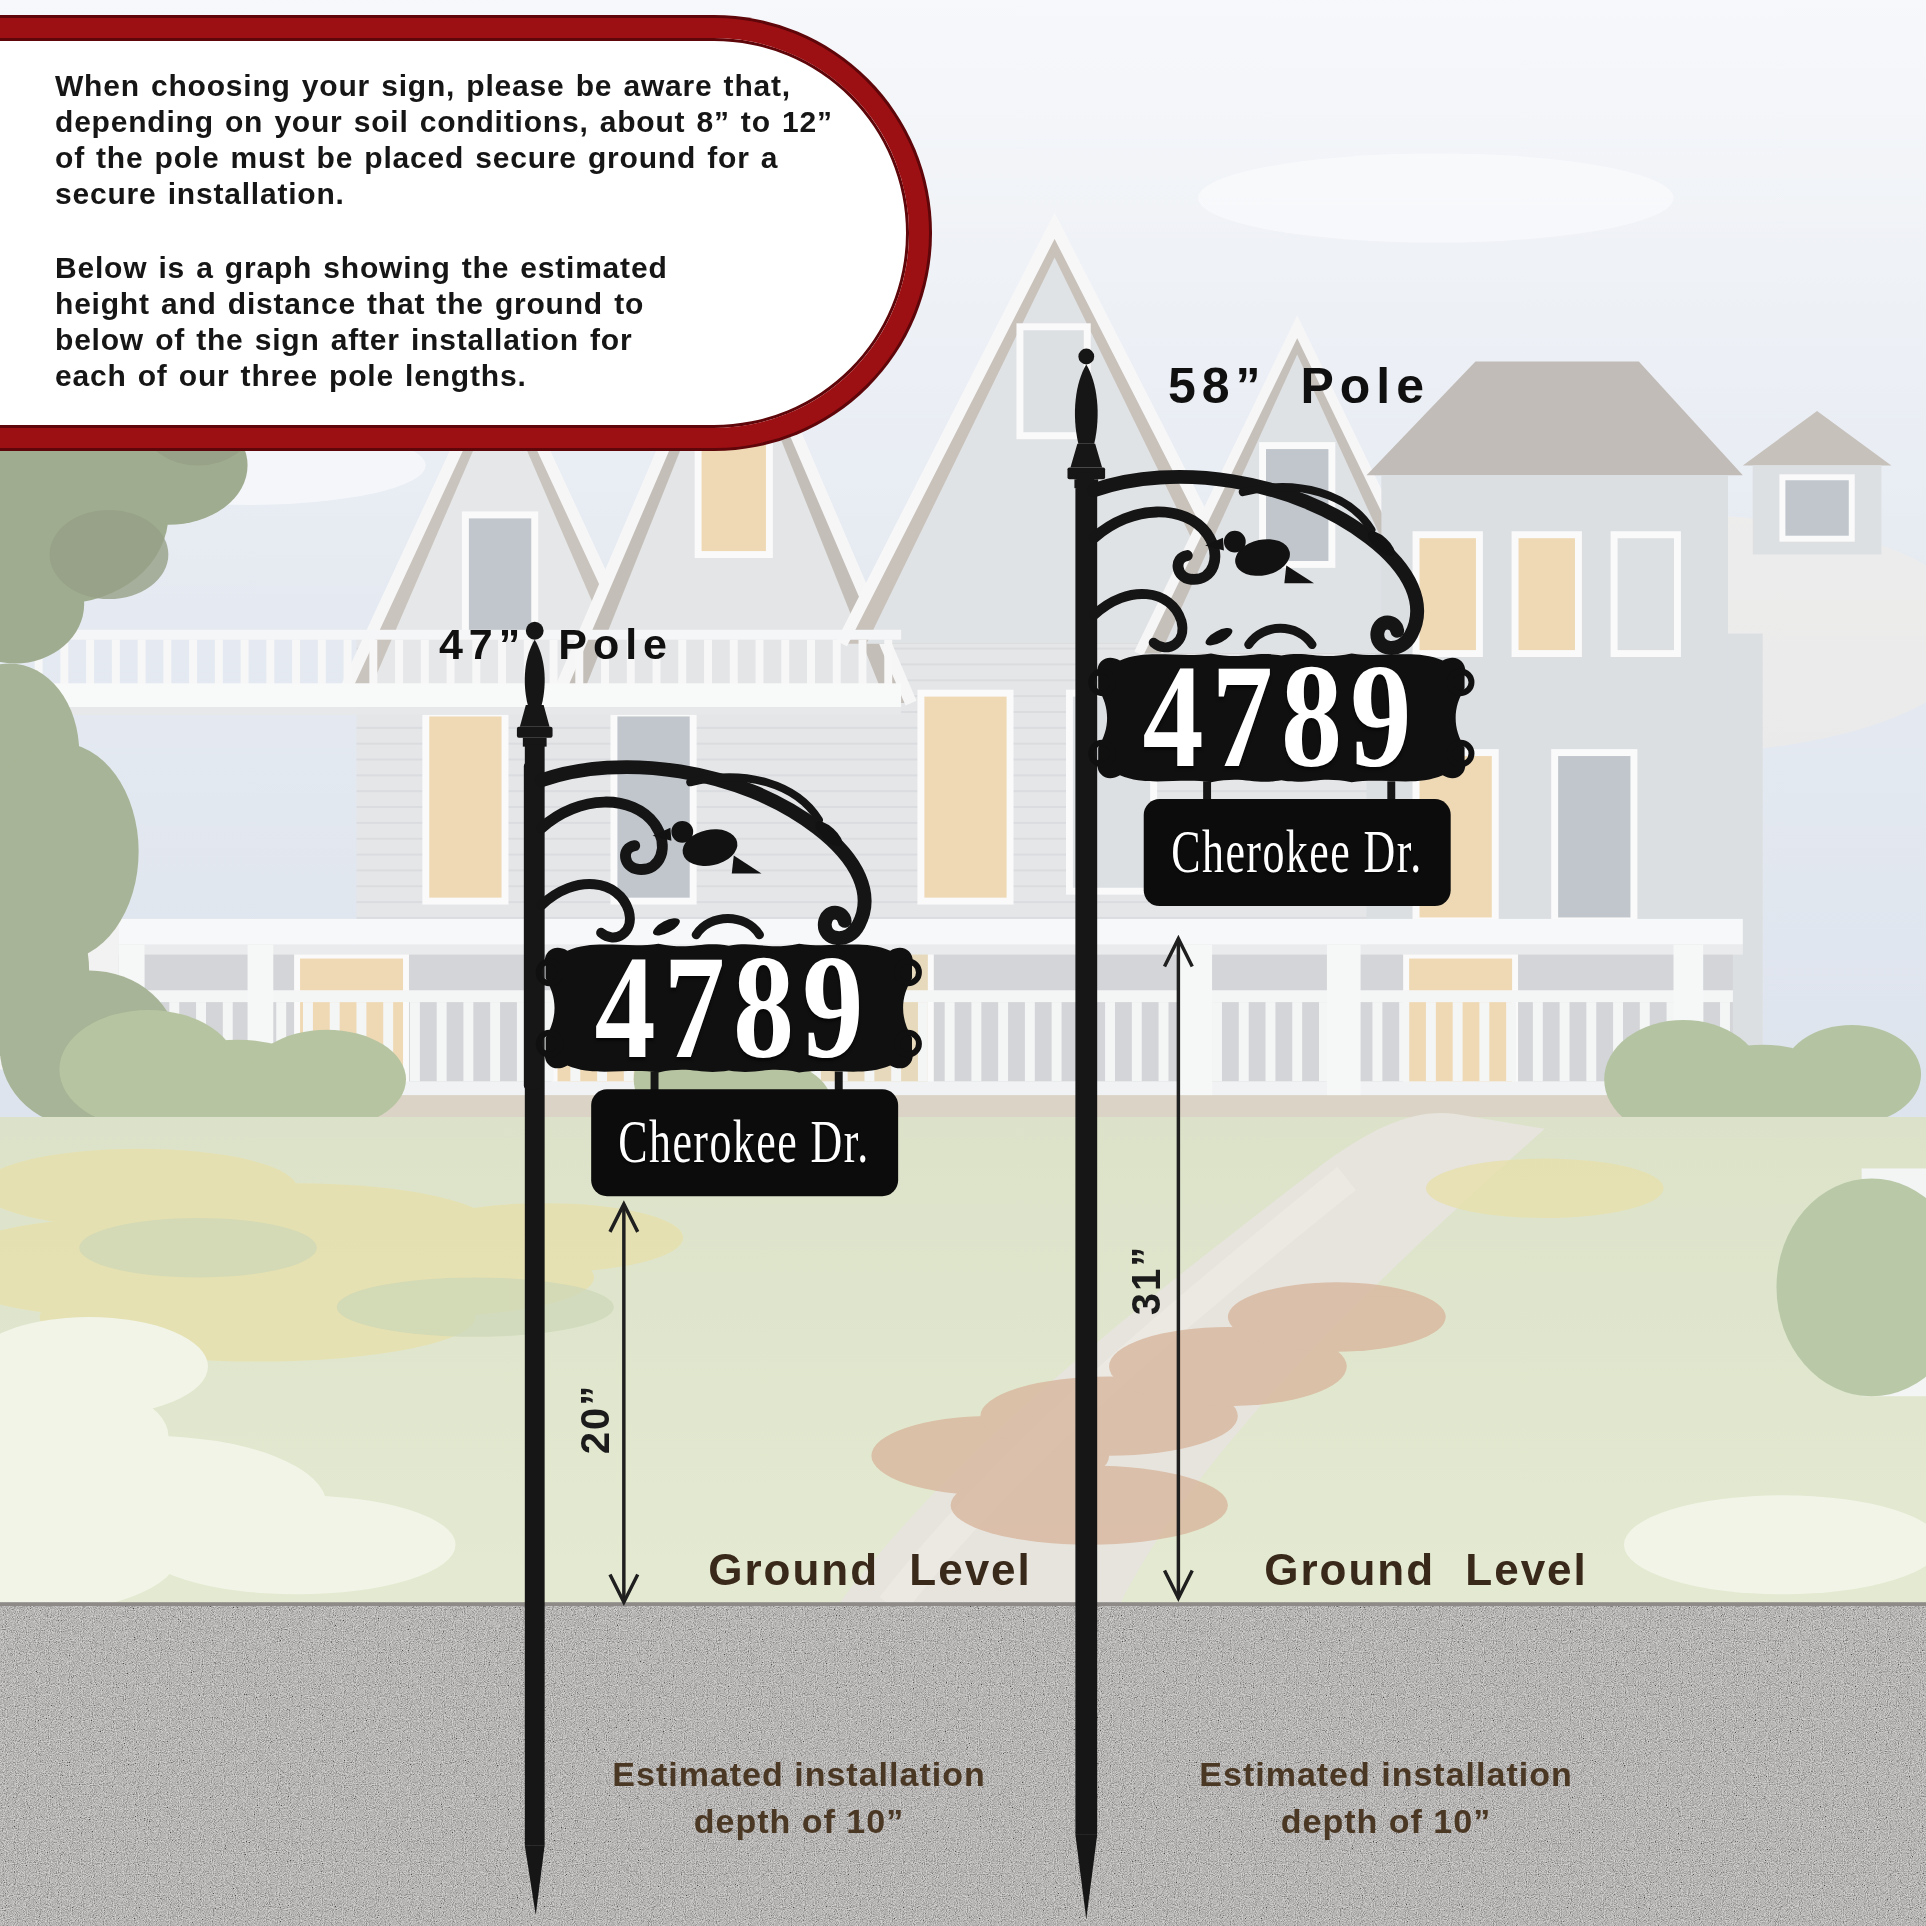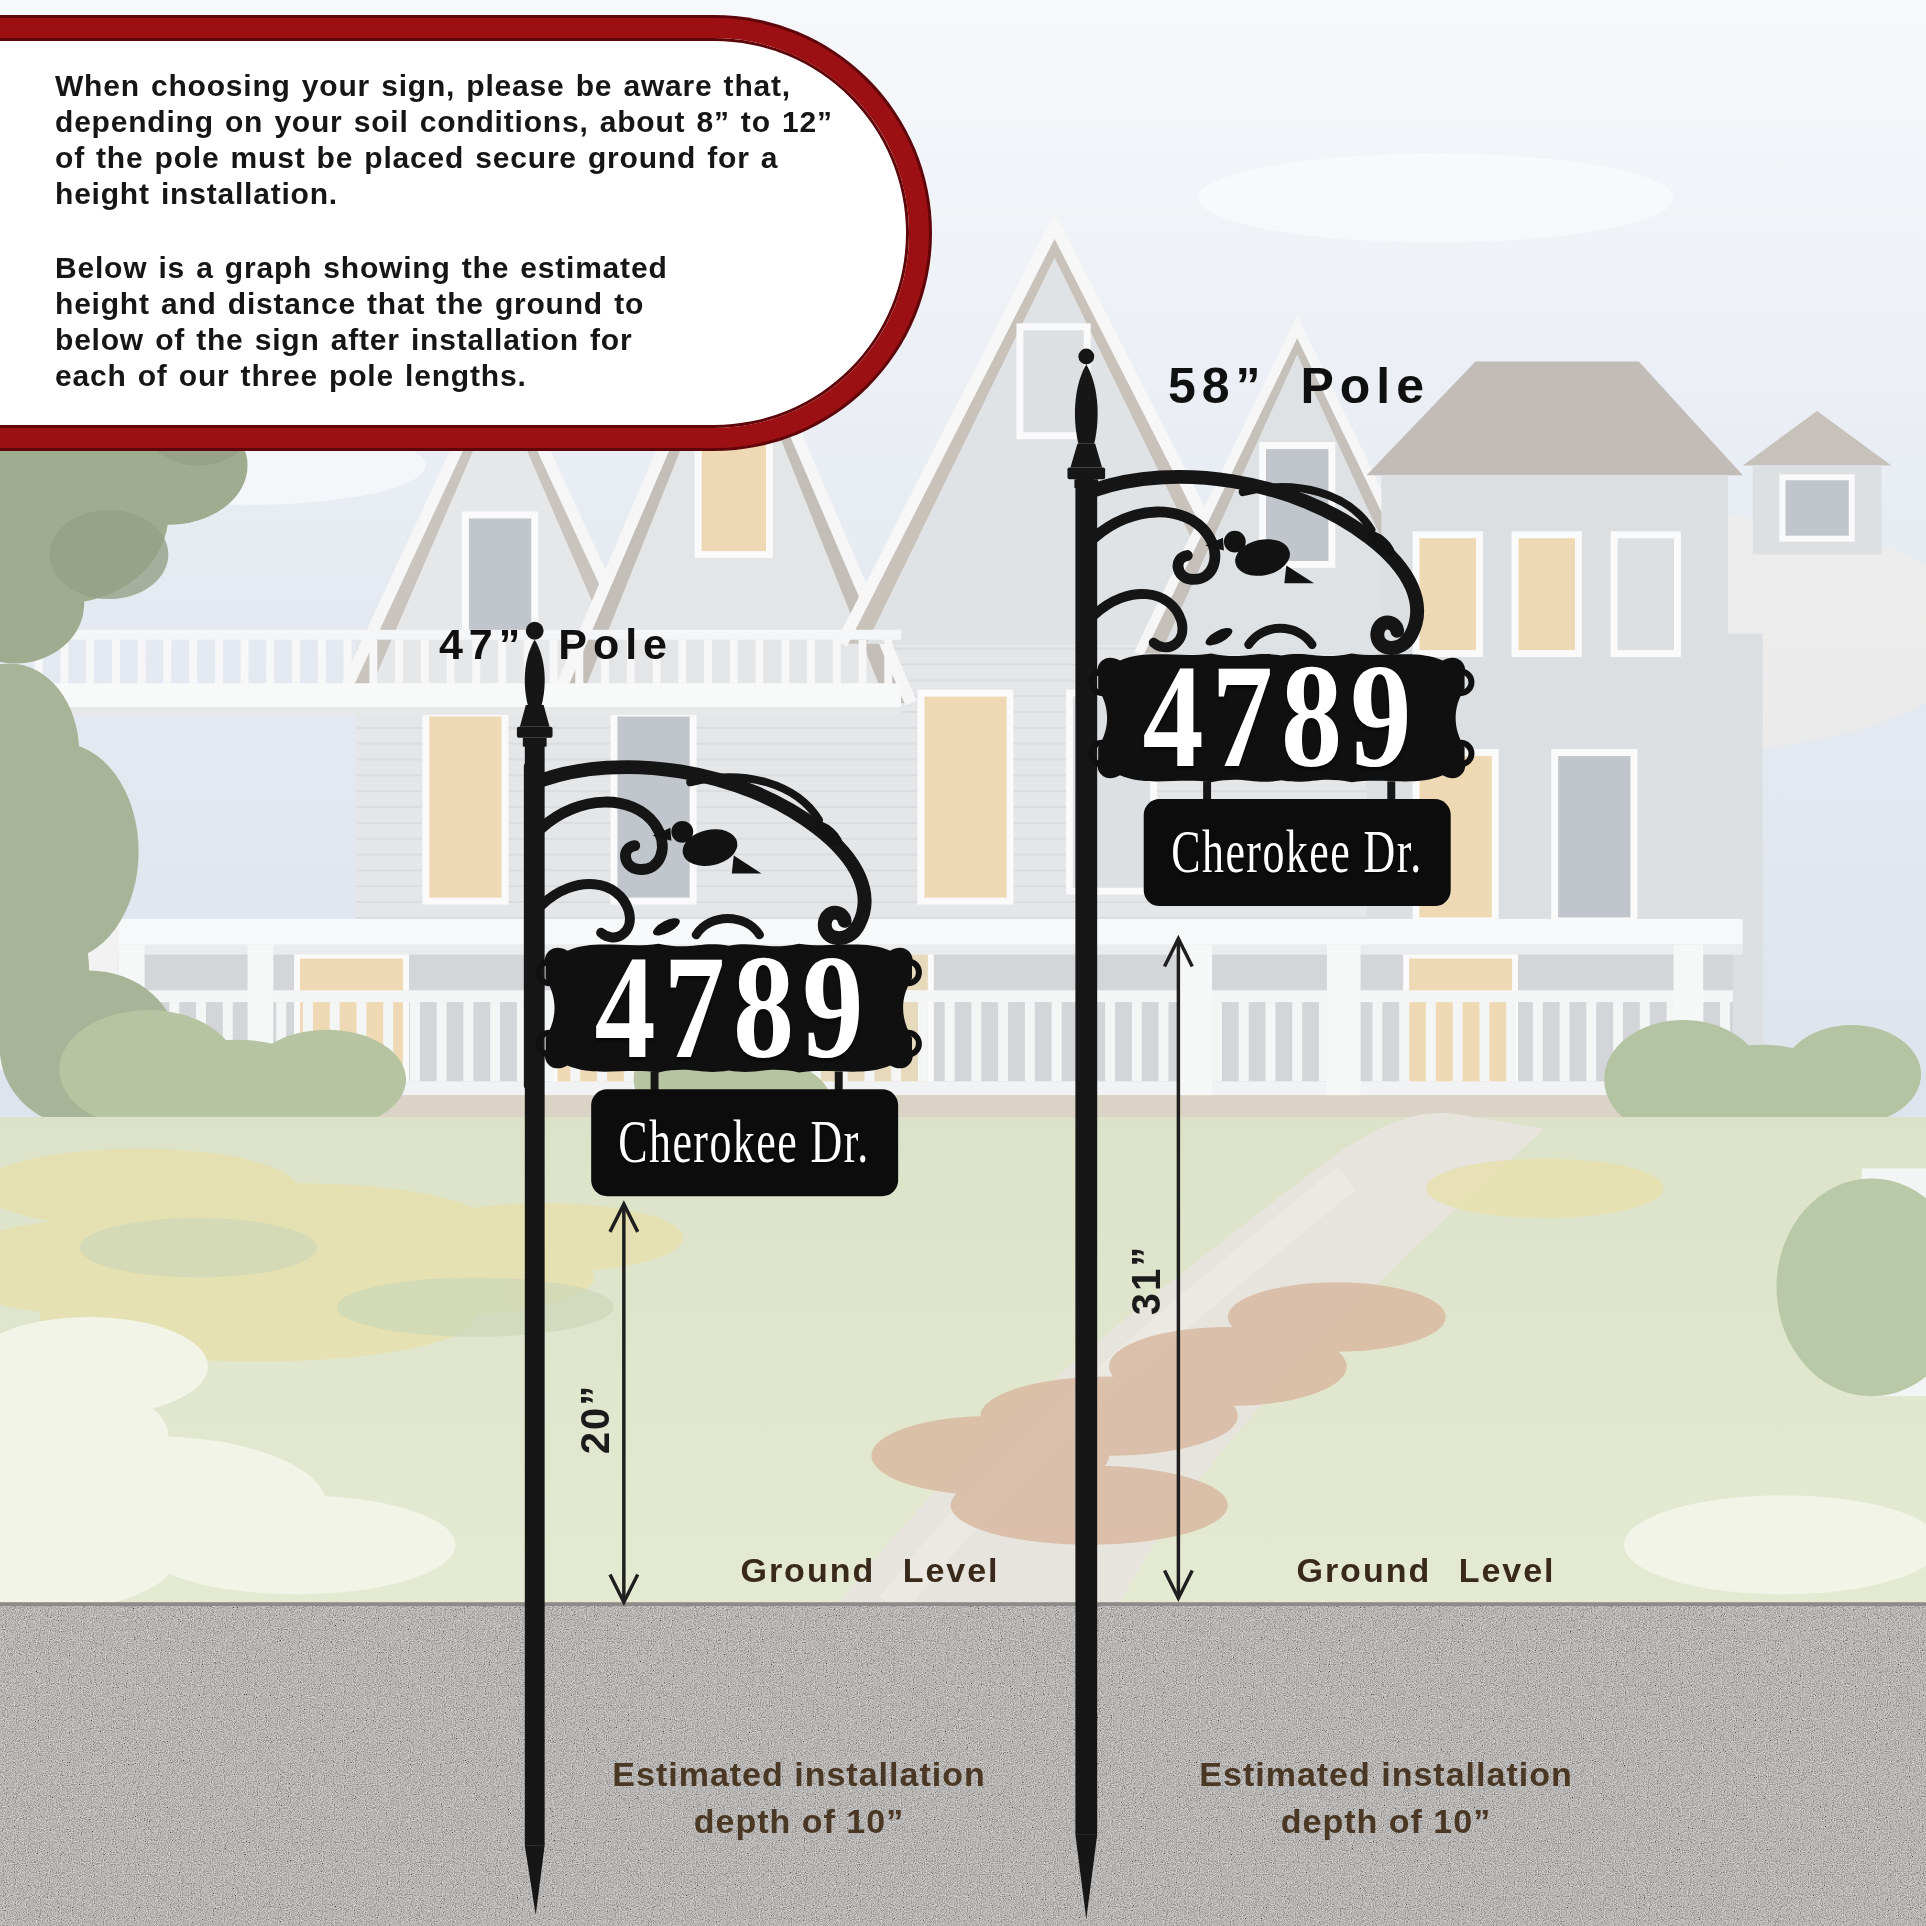"height installation." div.line { text: height -> secure }
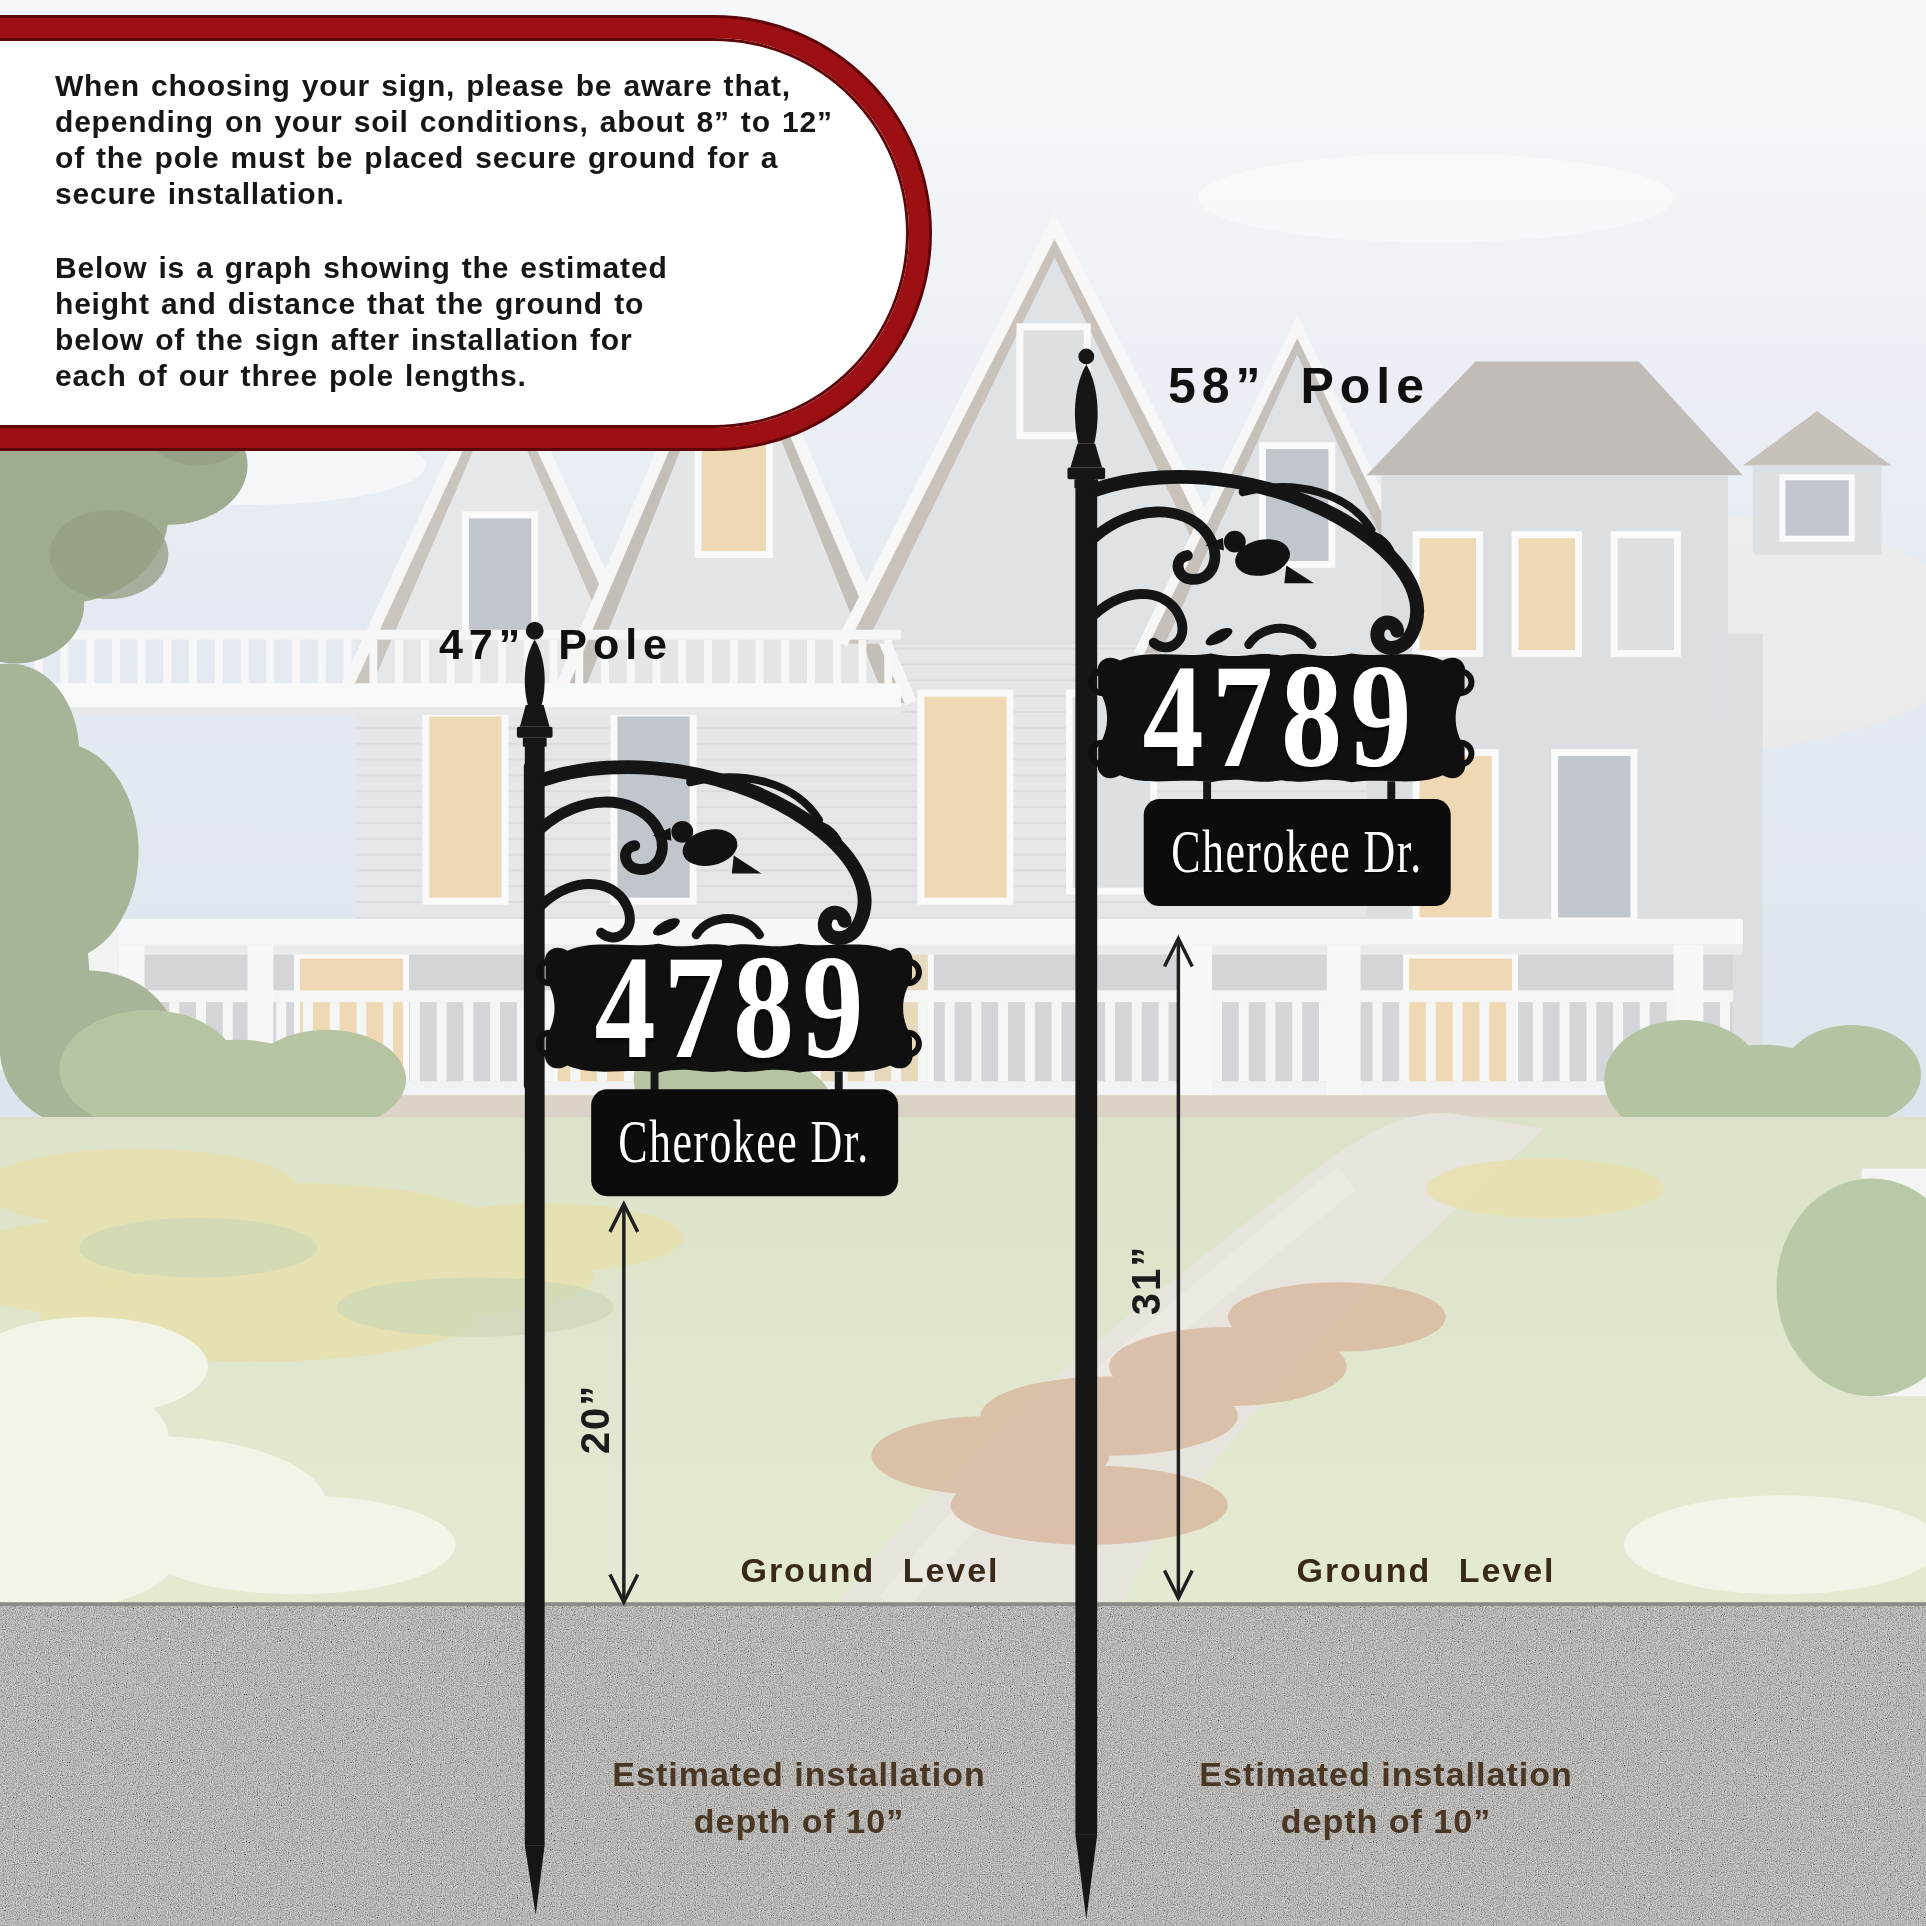"Ground Level" .ground-label { font-size: 34px -> 44px }
